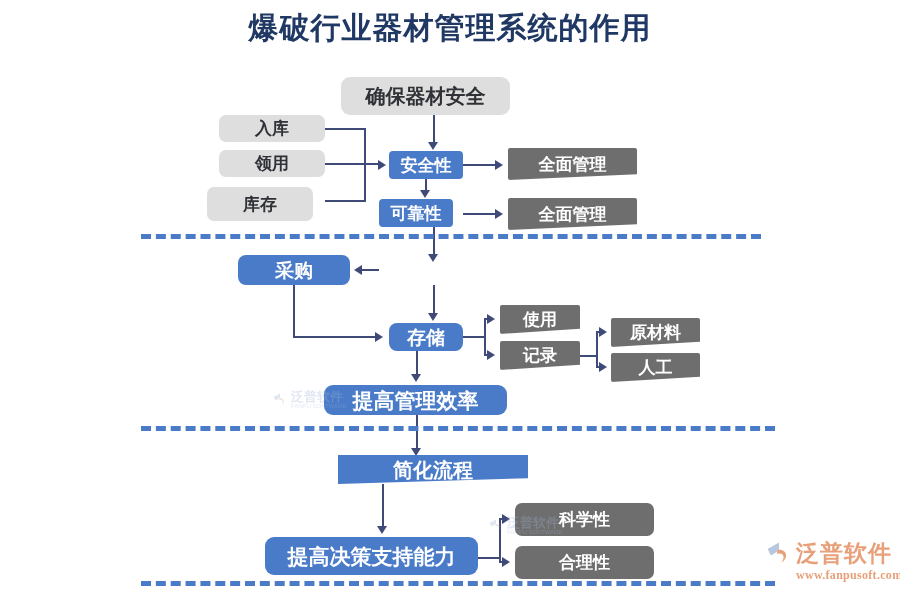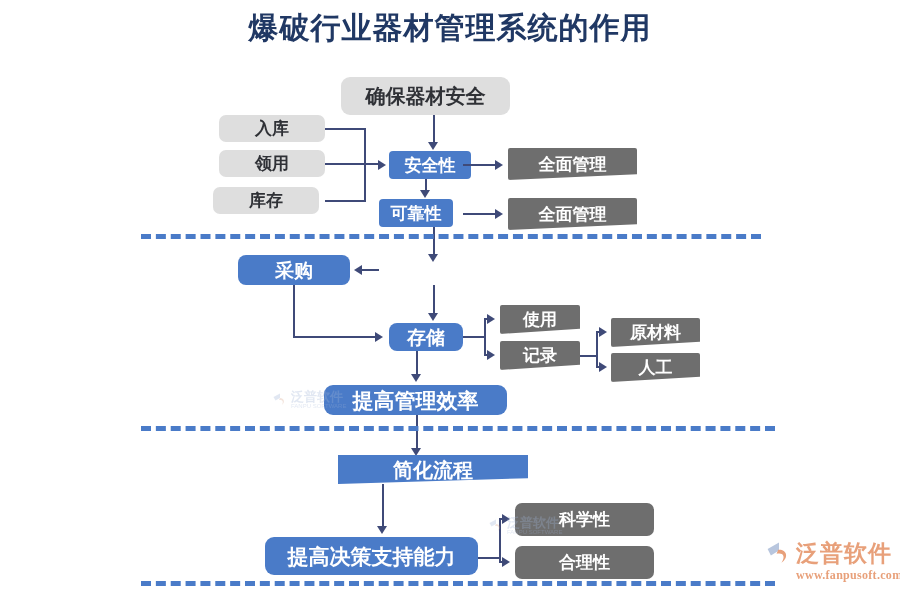"安全性" div.node { width: 82px -> 74px }
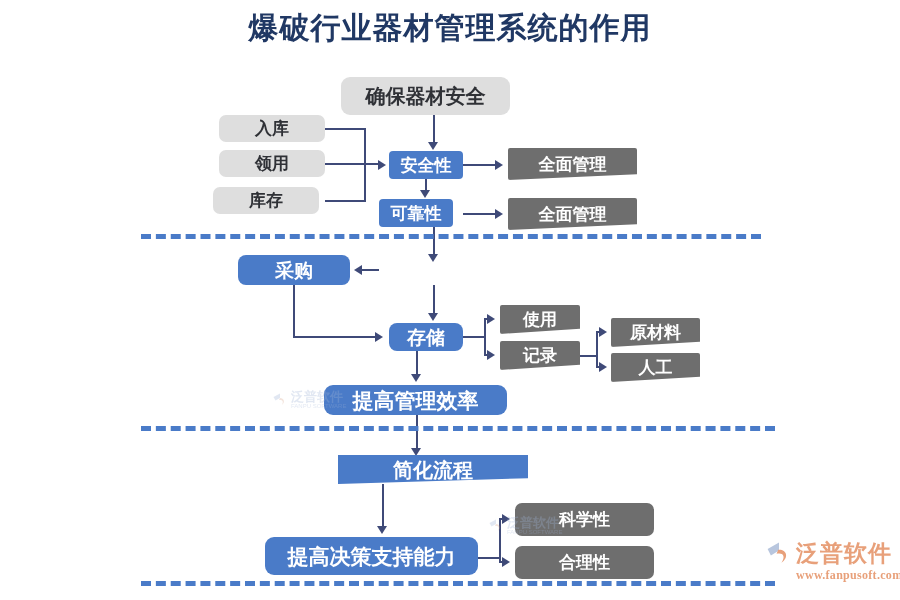"库存" div.node { height: 27px -> 34px; left: 213px -> 207px }
